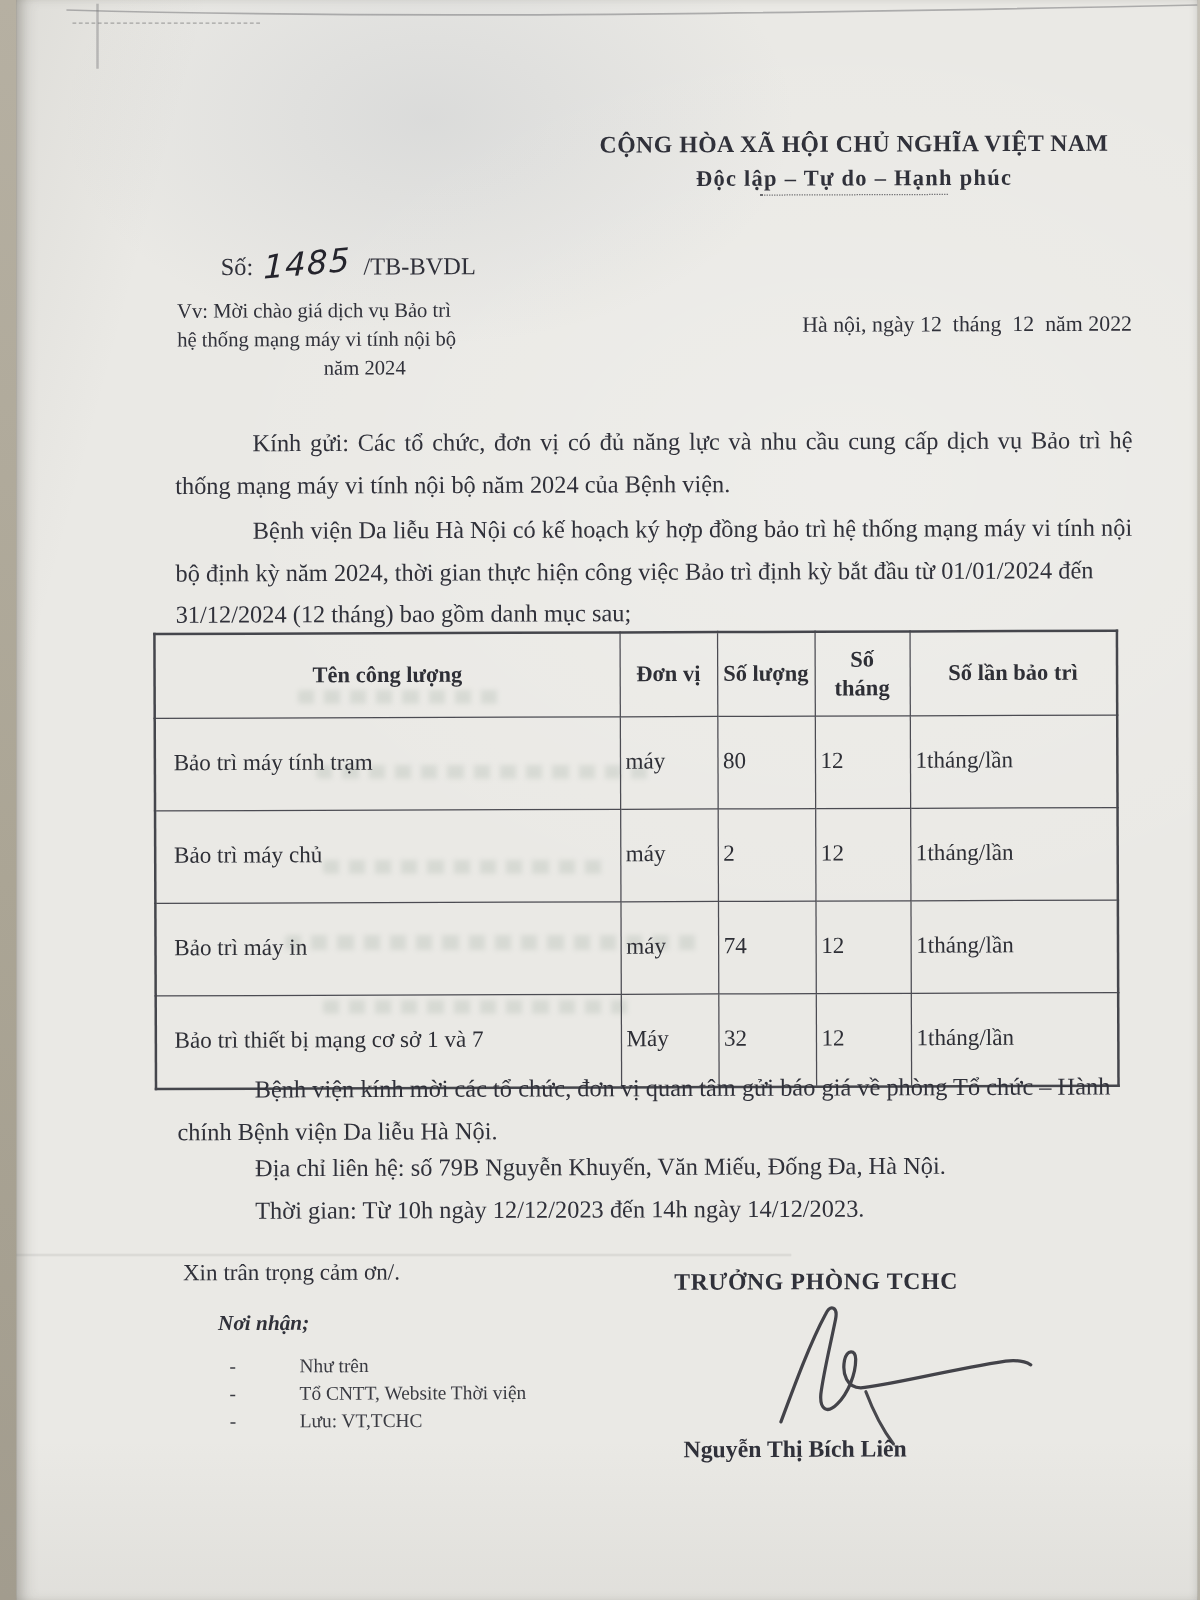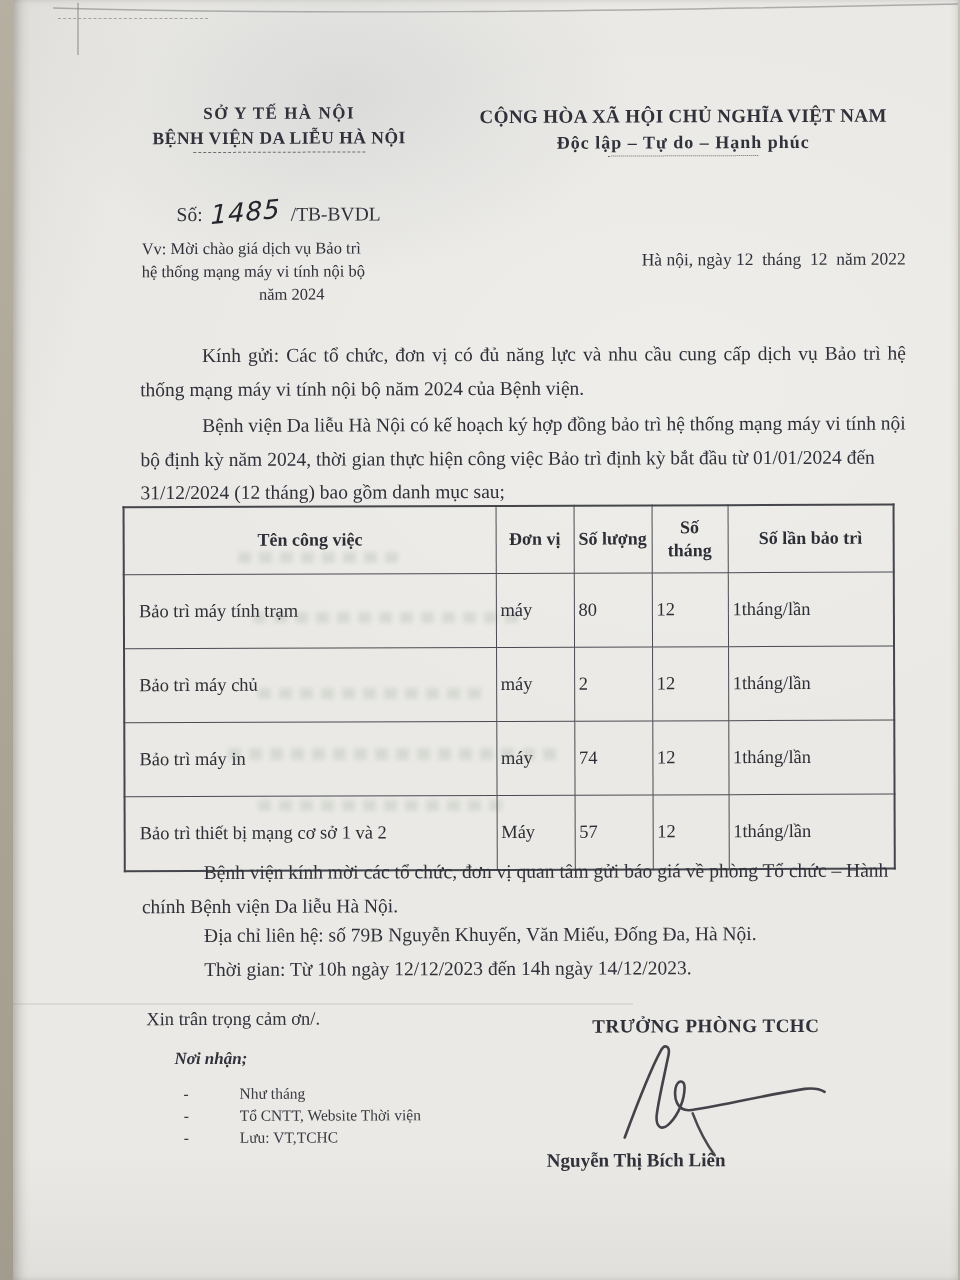"SỞ Y TẾ HÀ NỘI" div.abs { html: <div> <div>SỞ Y TẾ HÀ NỘI</div> <div>BỆNH VIỆN DA LIỄU HÀ NỘI</div> <div></div> </div> -> none }
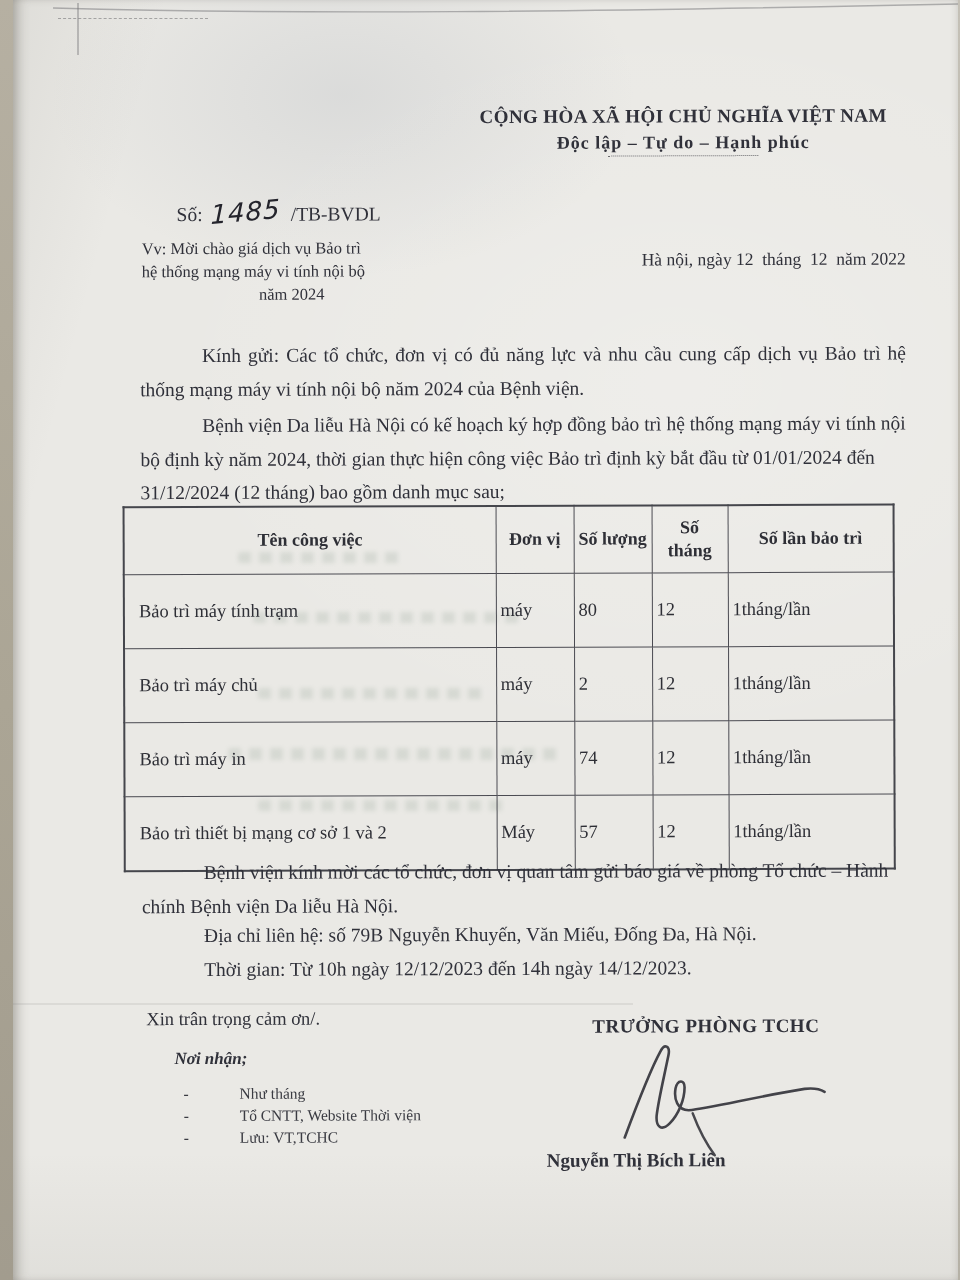"Tên công việc" th { text: việc -> lượng }
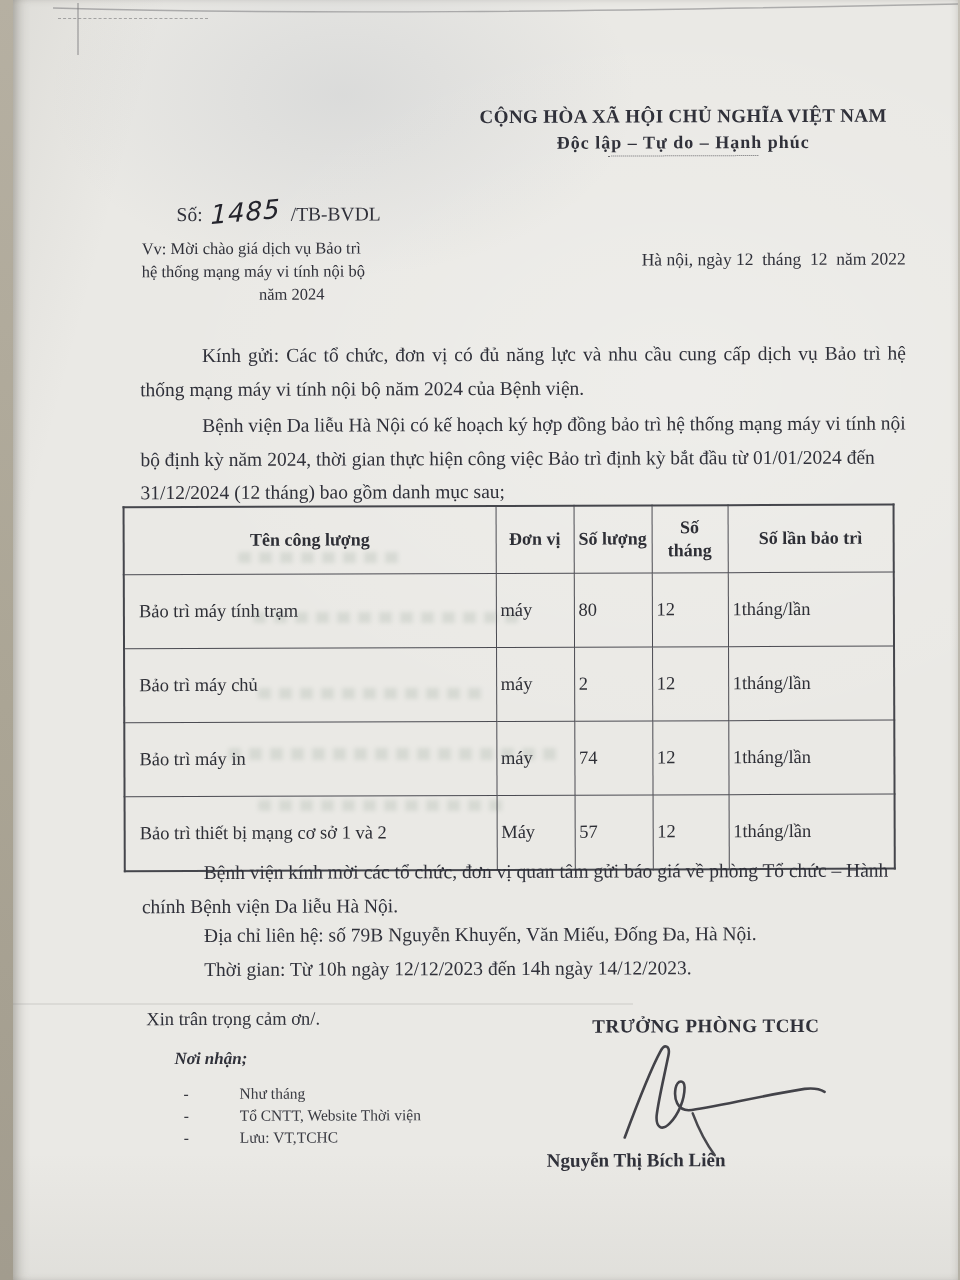"Bảo trì thiết bị mạng" td.name { text: 2 -> 7 }
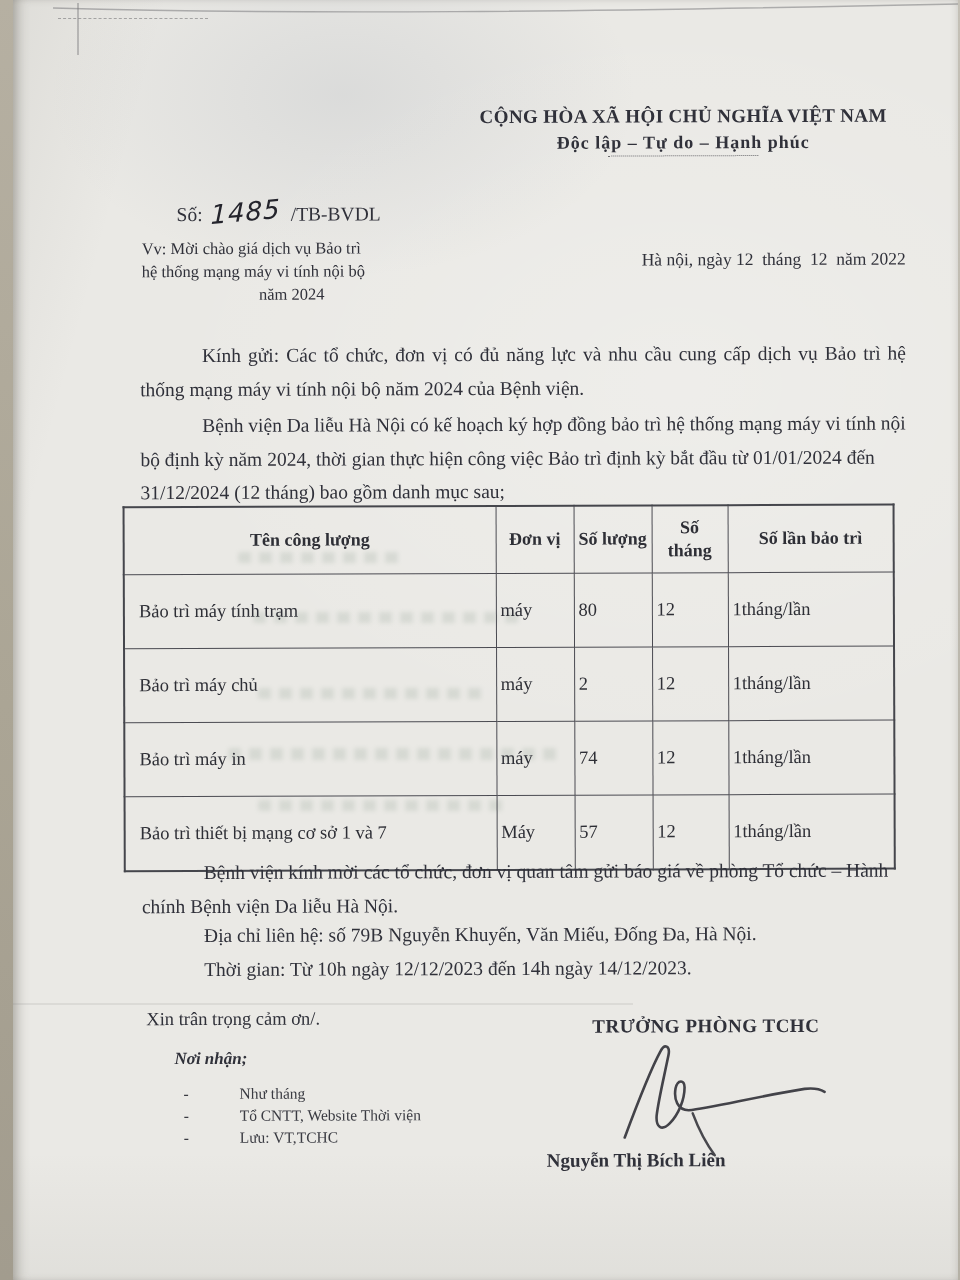"57" td { text: 57 -> 32 }
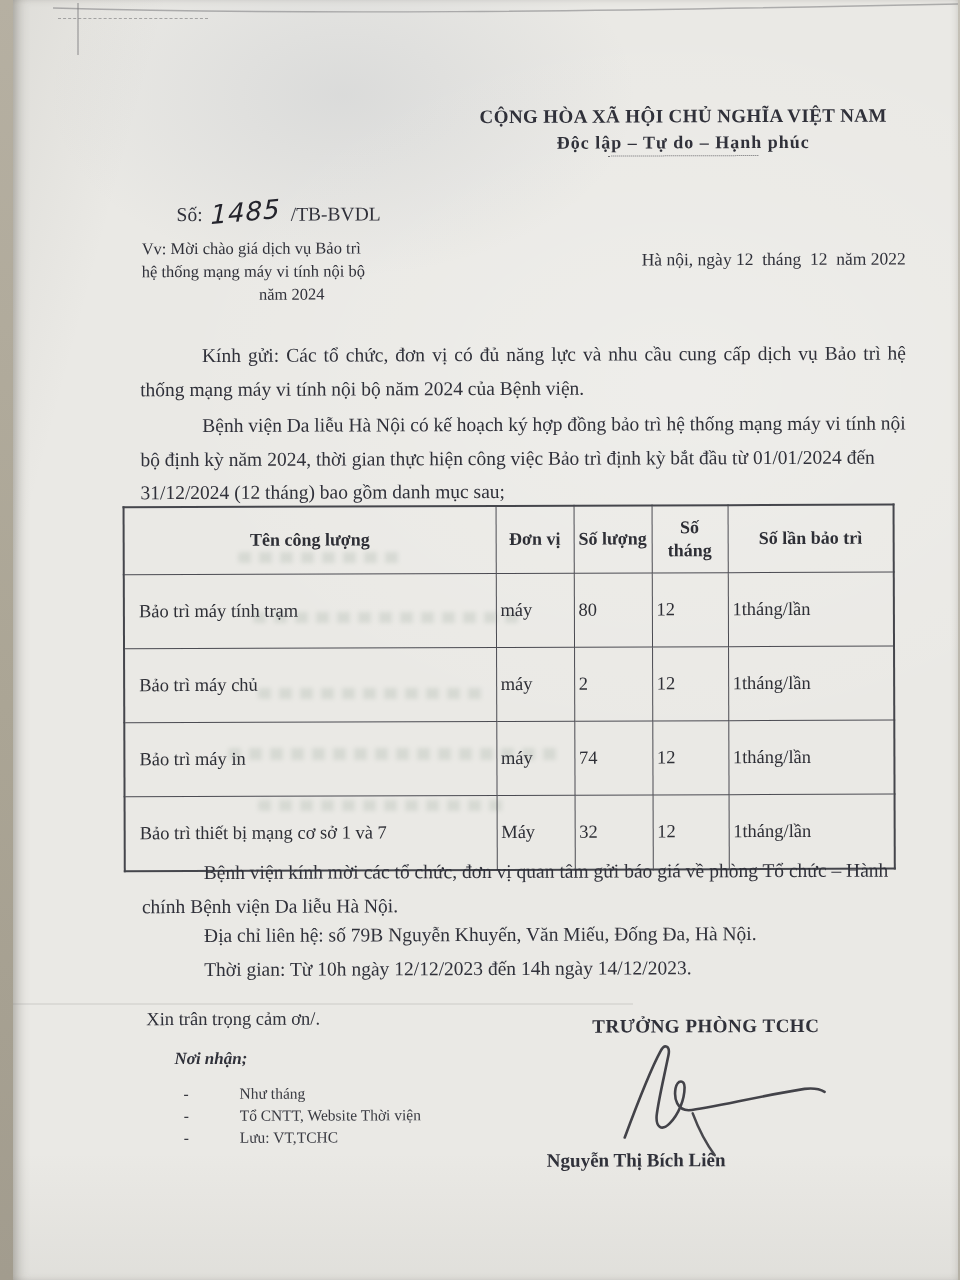"TRƯỞNG PHÒNG TCHC" .signer-title { text-align: right -> left }
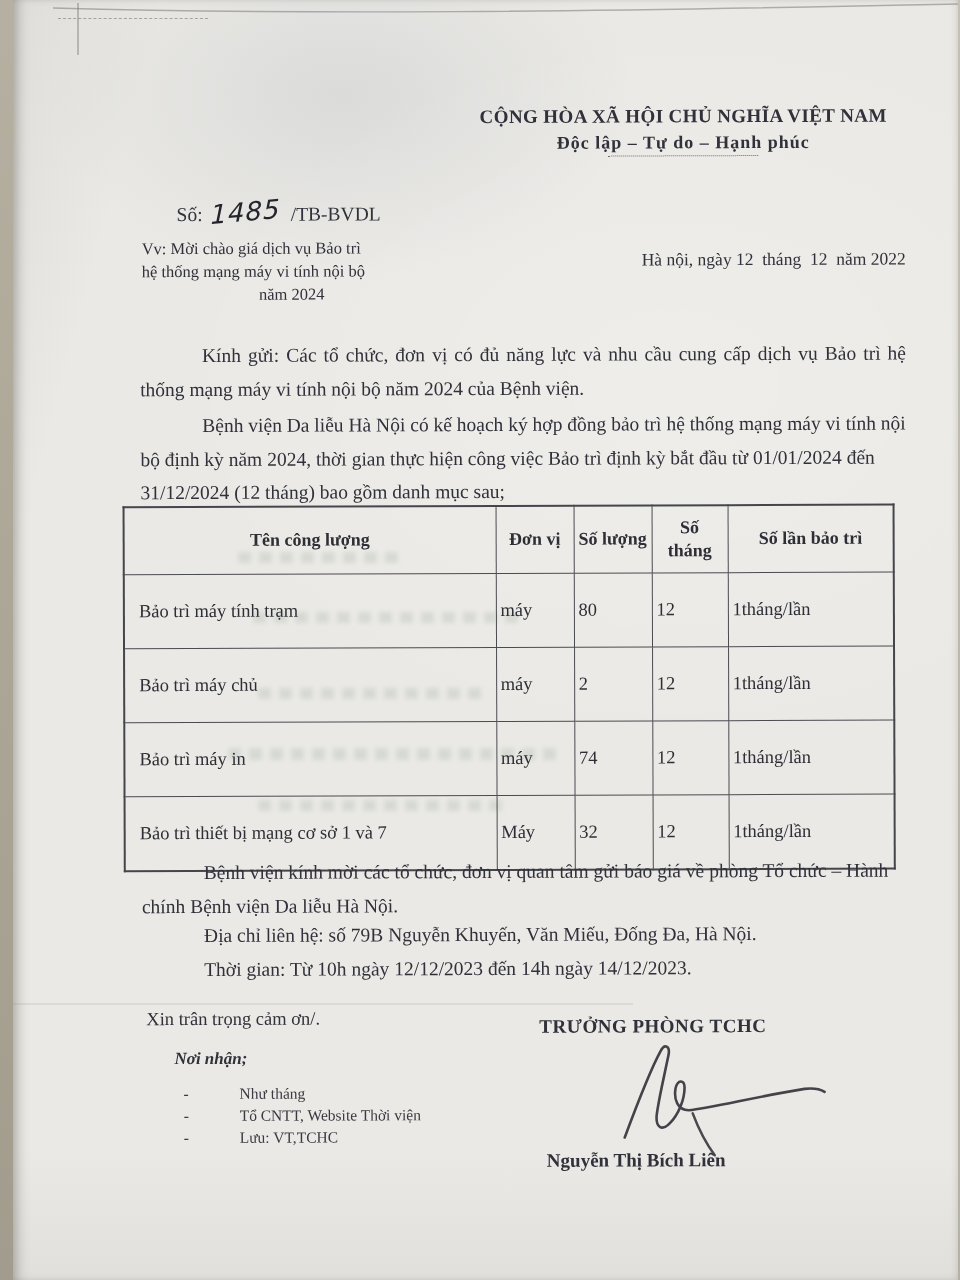"Như tháng" span { text: tháng -> trên }
